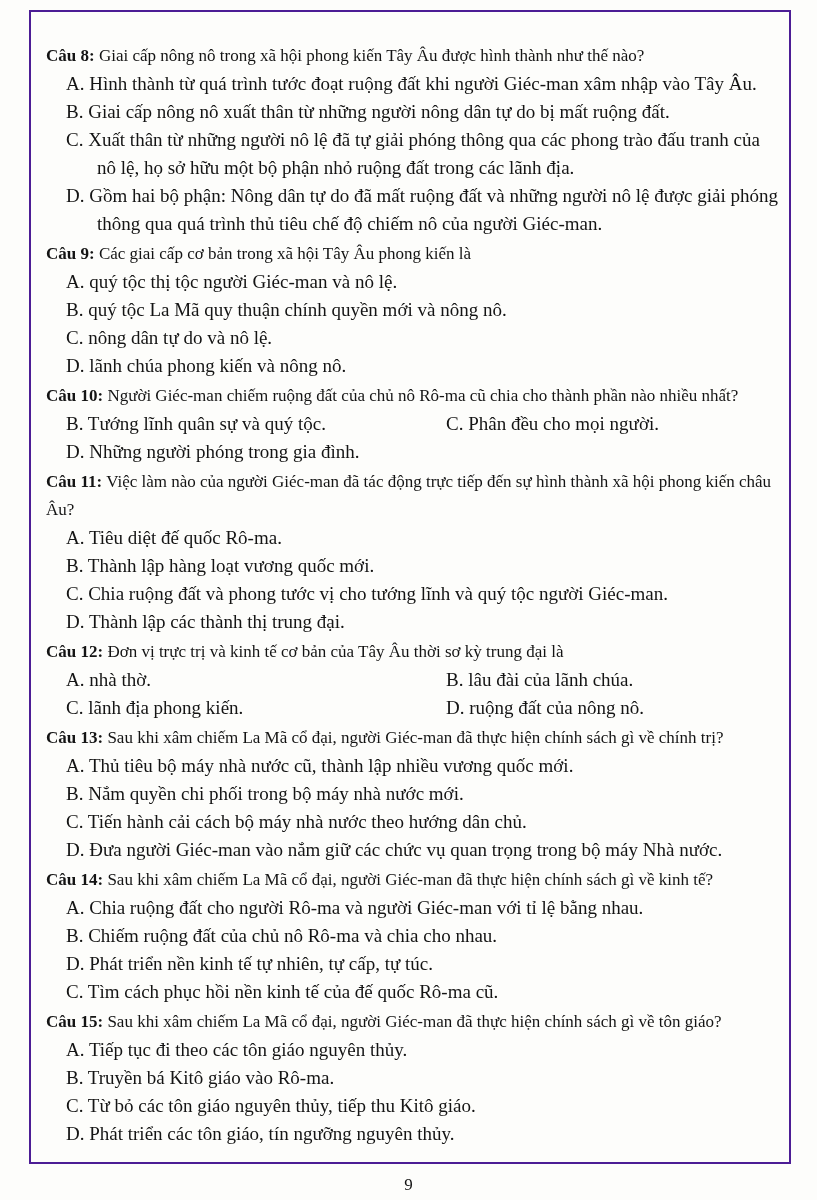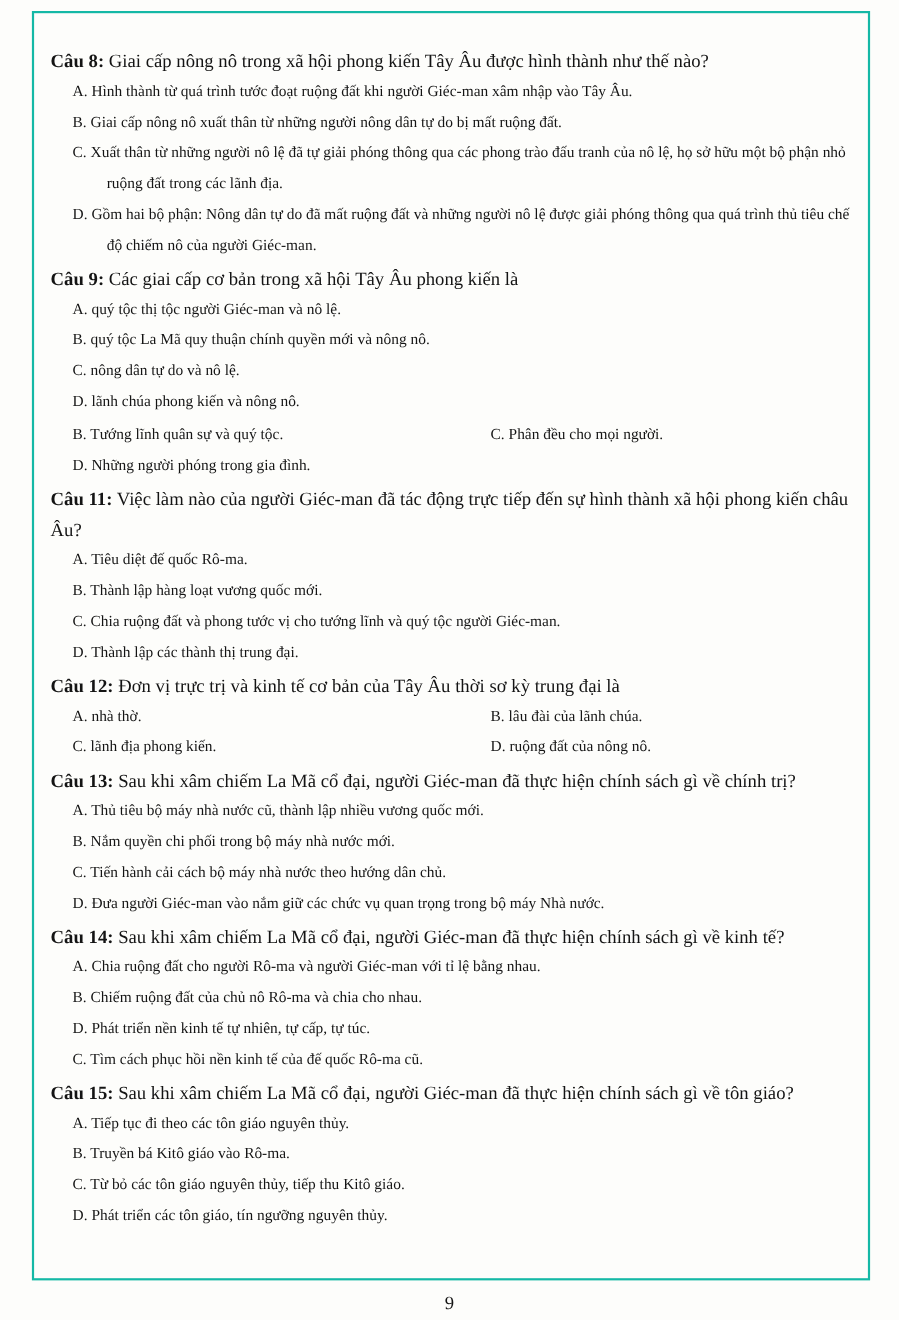"Câu 8: Giai cấp nông" .frame { border: 2px solid #14b8a6 -> 2px solid #4c1d95 }
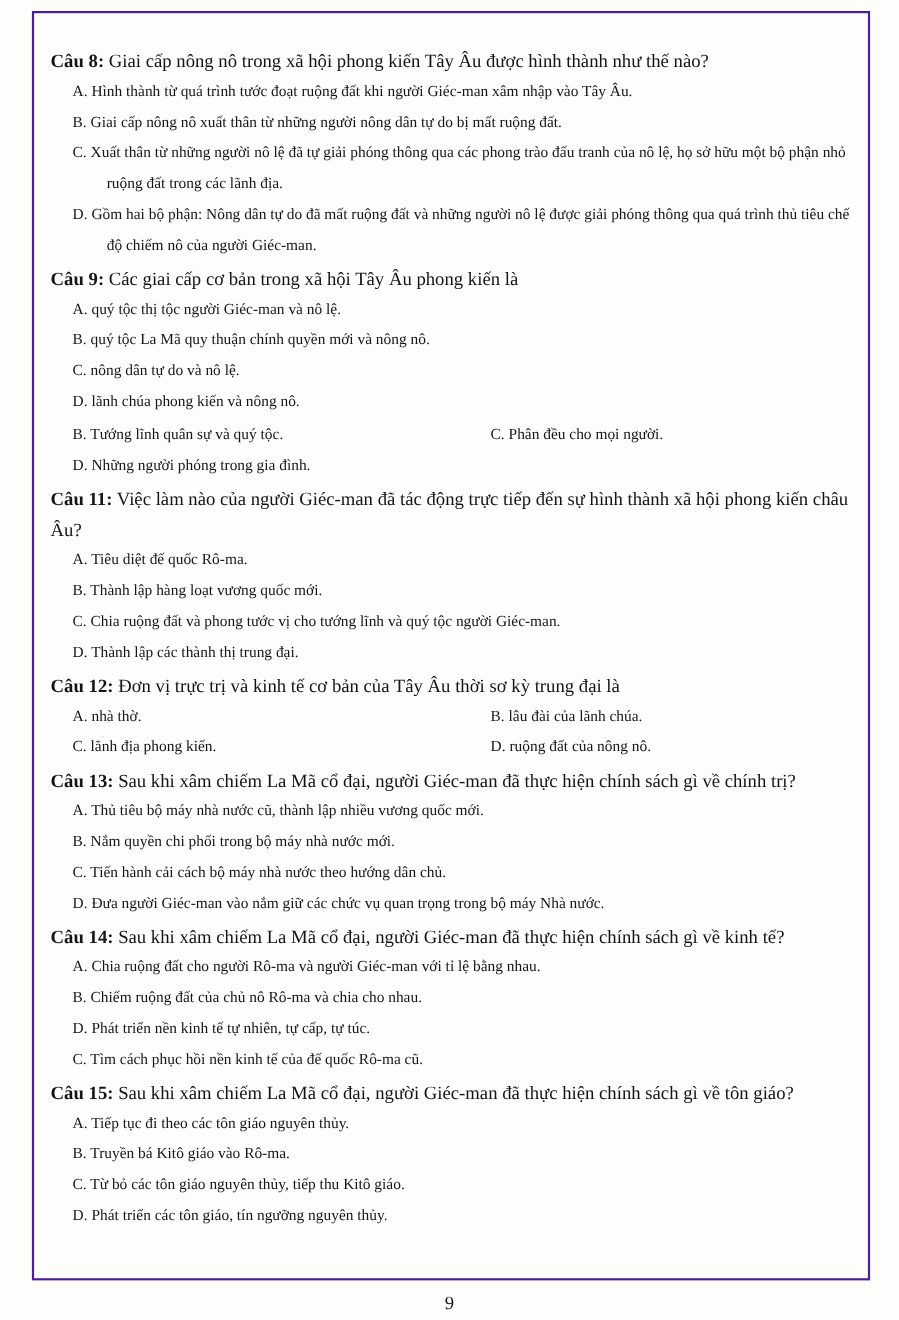"A. Hình thành từ quá" .option { font-size: 14px -> 19px }
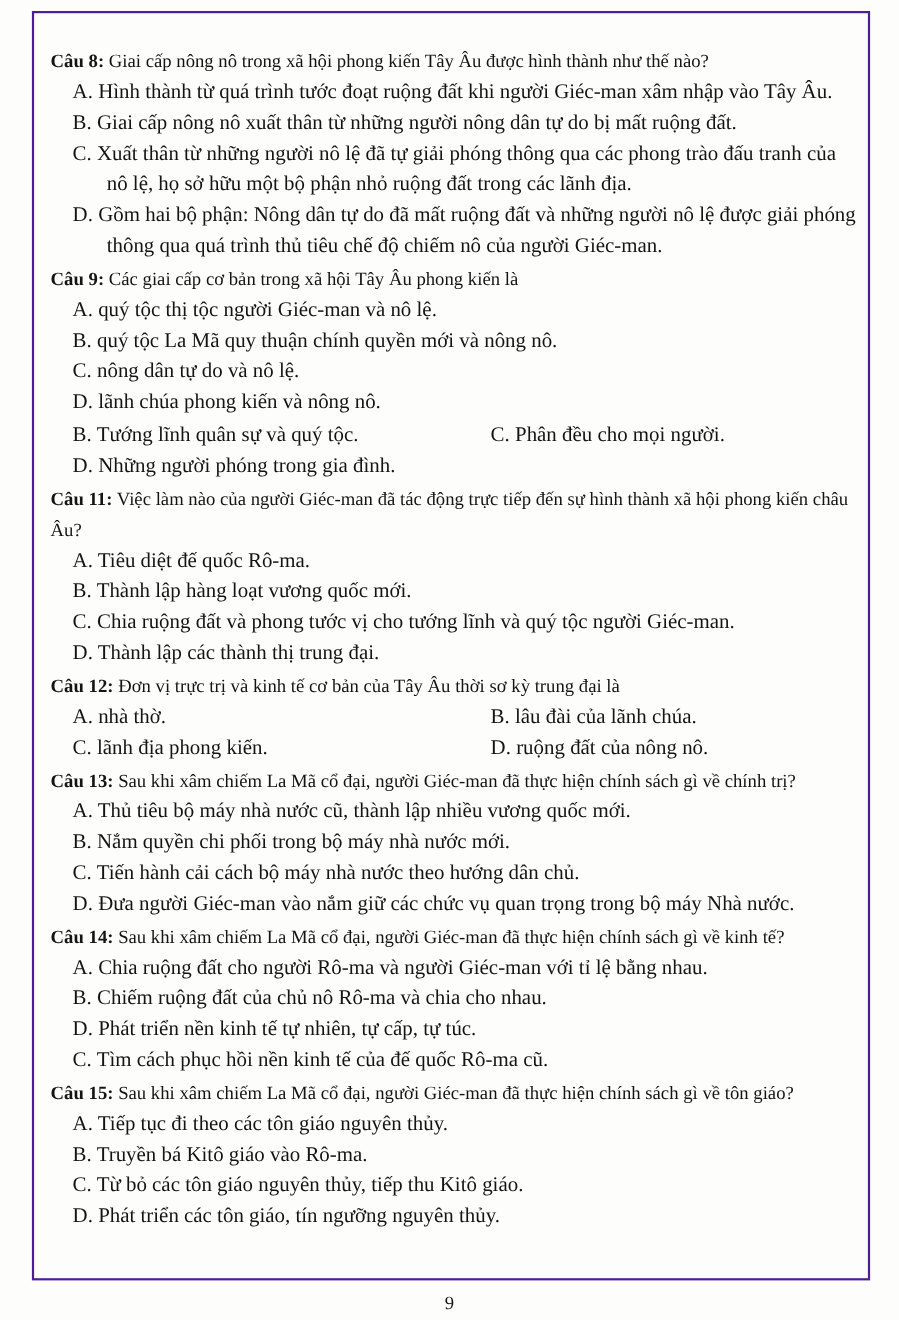"Câu 10: Người Giéc-man chiếm" p.stem { html: none -> <p><span>Câu 10:</span> <span>Người Giéc-man chiếm ruộng đất của chủ nô Rô-ma cũ chia cho thành phần nào nhiều nhất?</span></p> }
